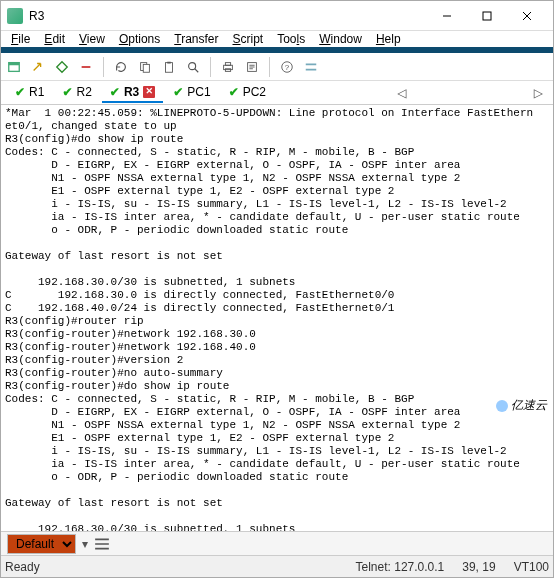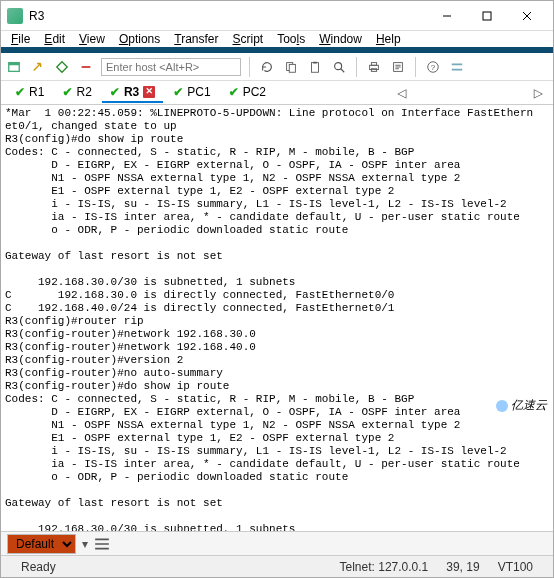"Enter host <Alt+R>" input.host-input { html: <input> -> none }
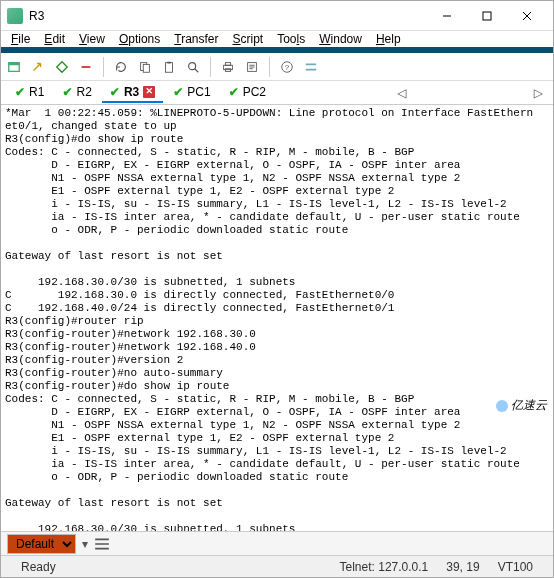"Ready" .status-bar { padding: 0 20px -> 0 4px }
